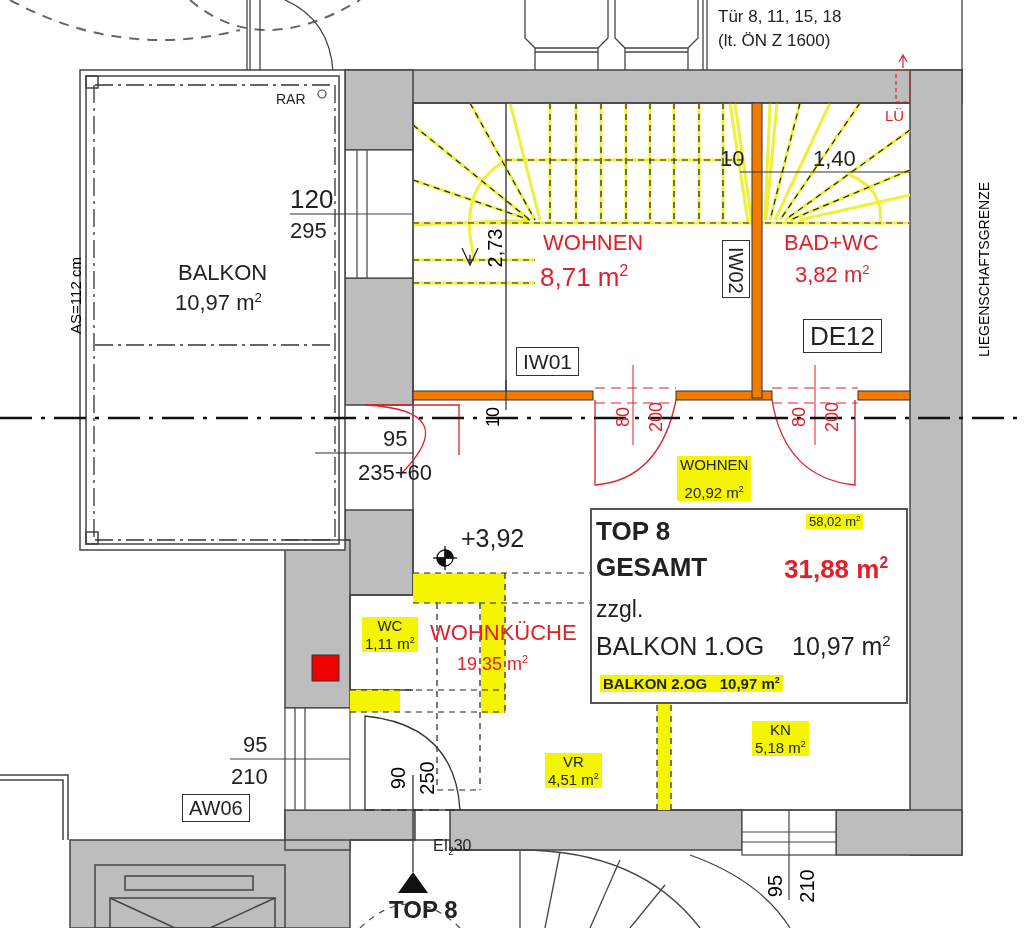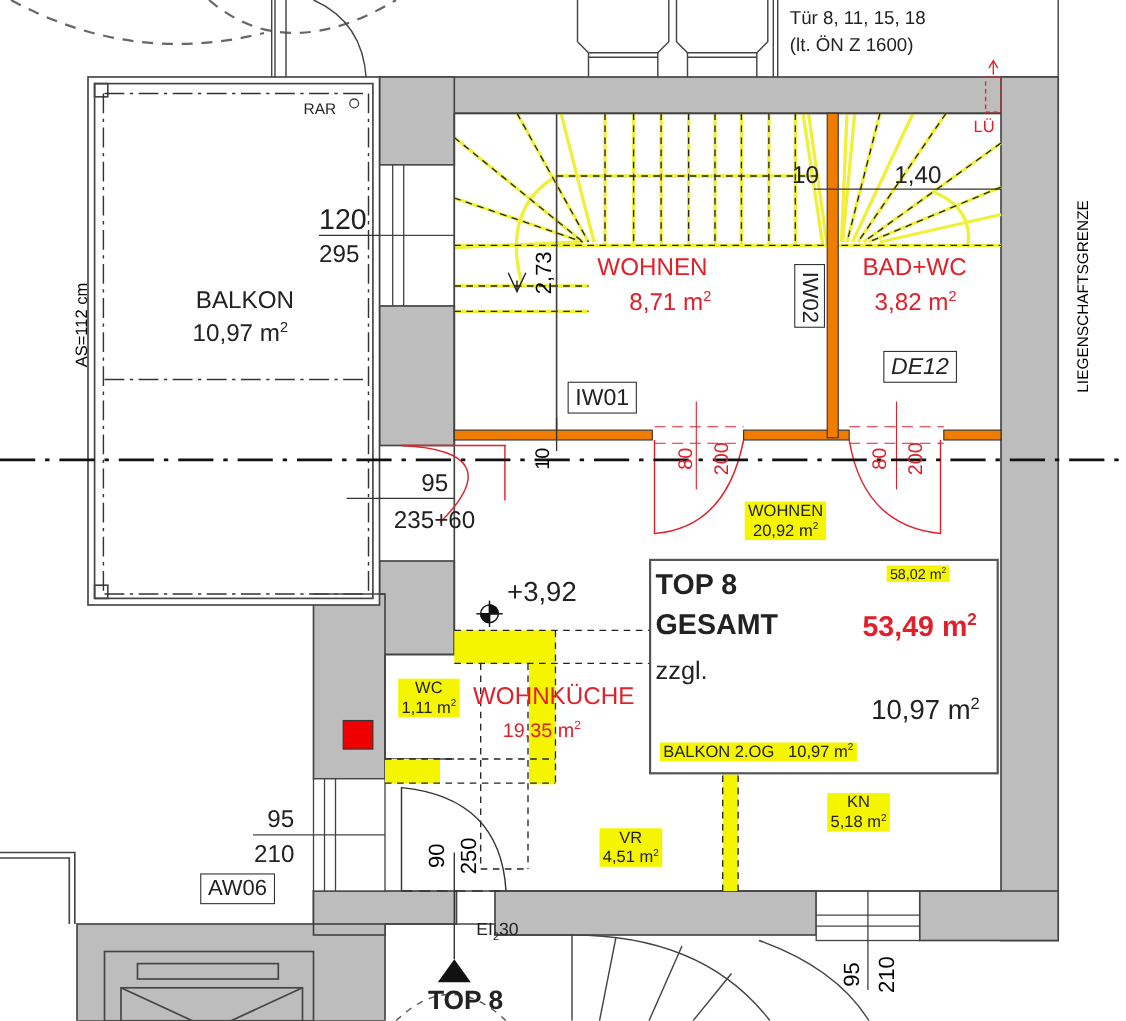"8,71 m2" div.lbl { font-size: 22px -> 26px; left: 572px -> 540px }
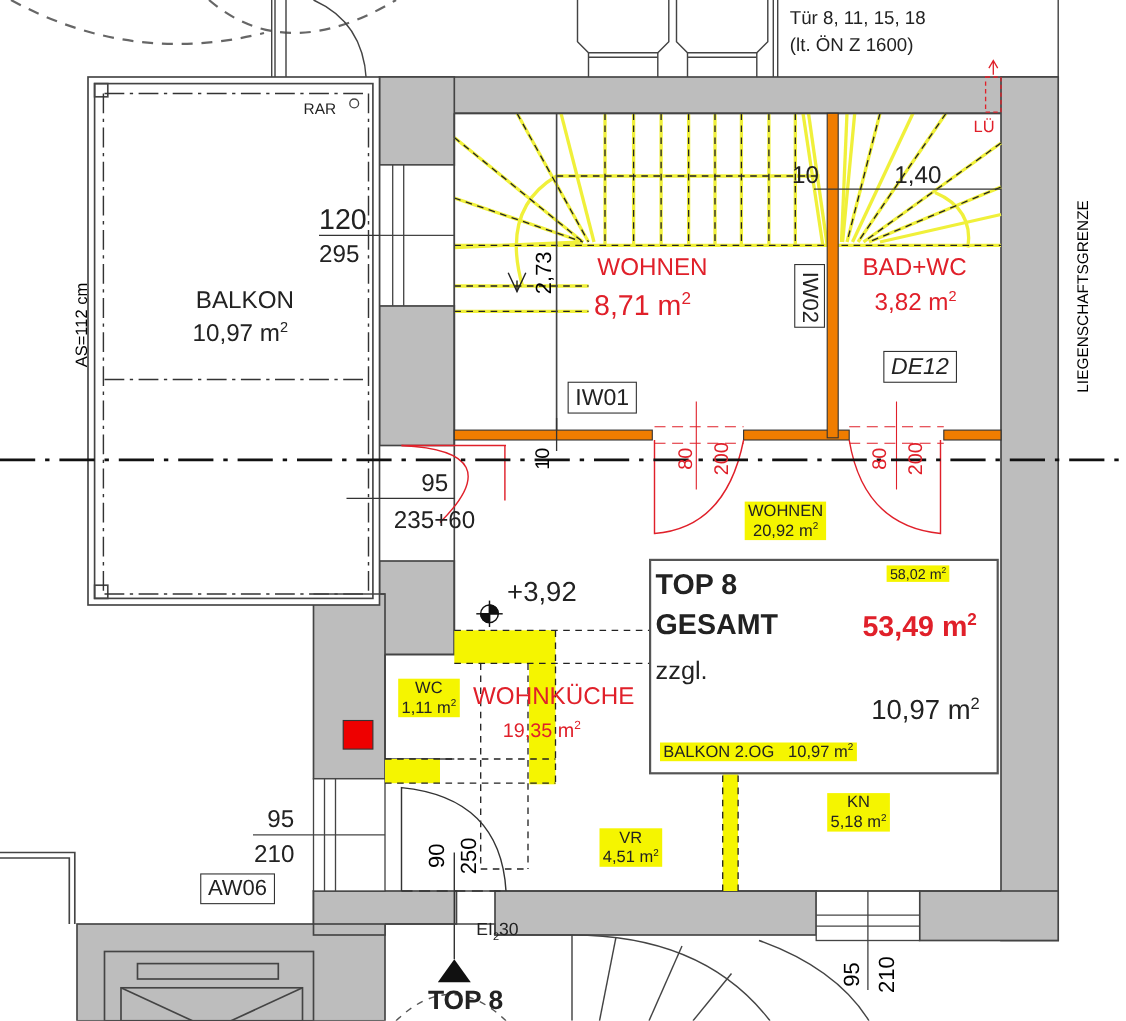"DE12" div.lbl { font-size: 21px -> 26px; font-style: italic -> none }
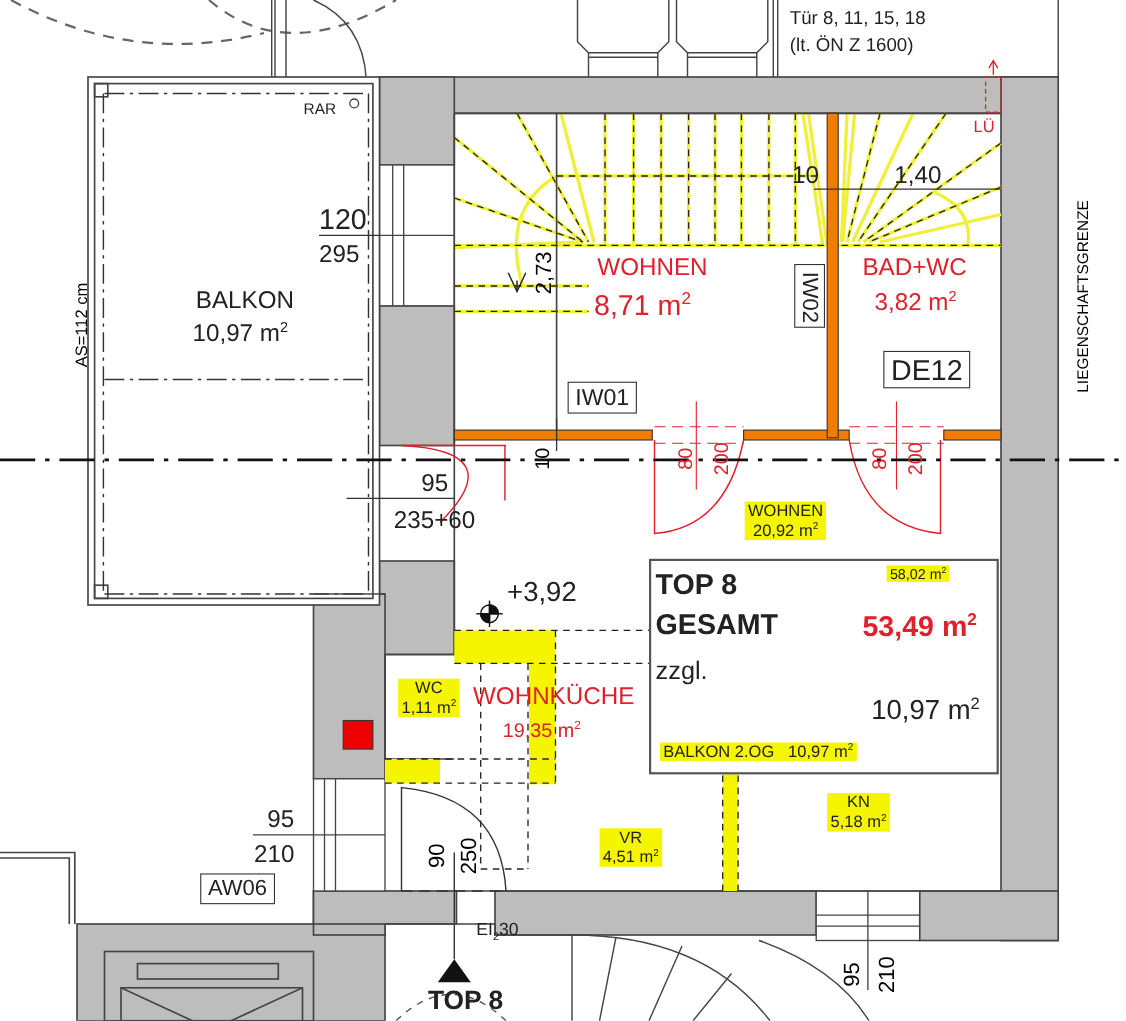"20,92 m2" div { margin-top: 3px -> 13px }
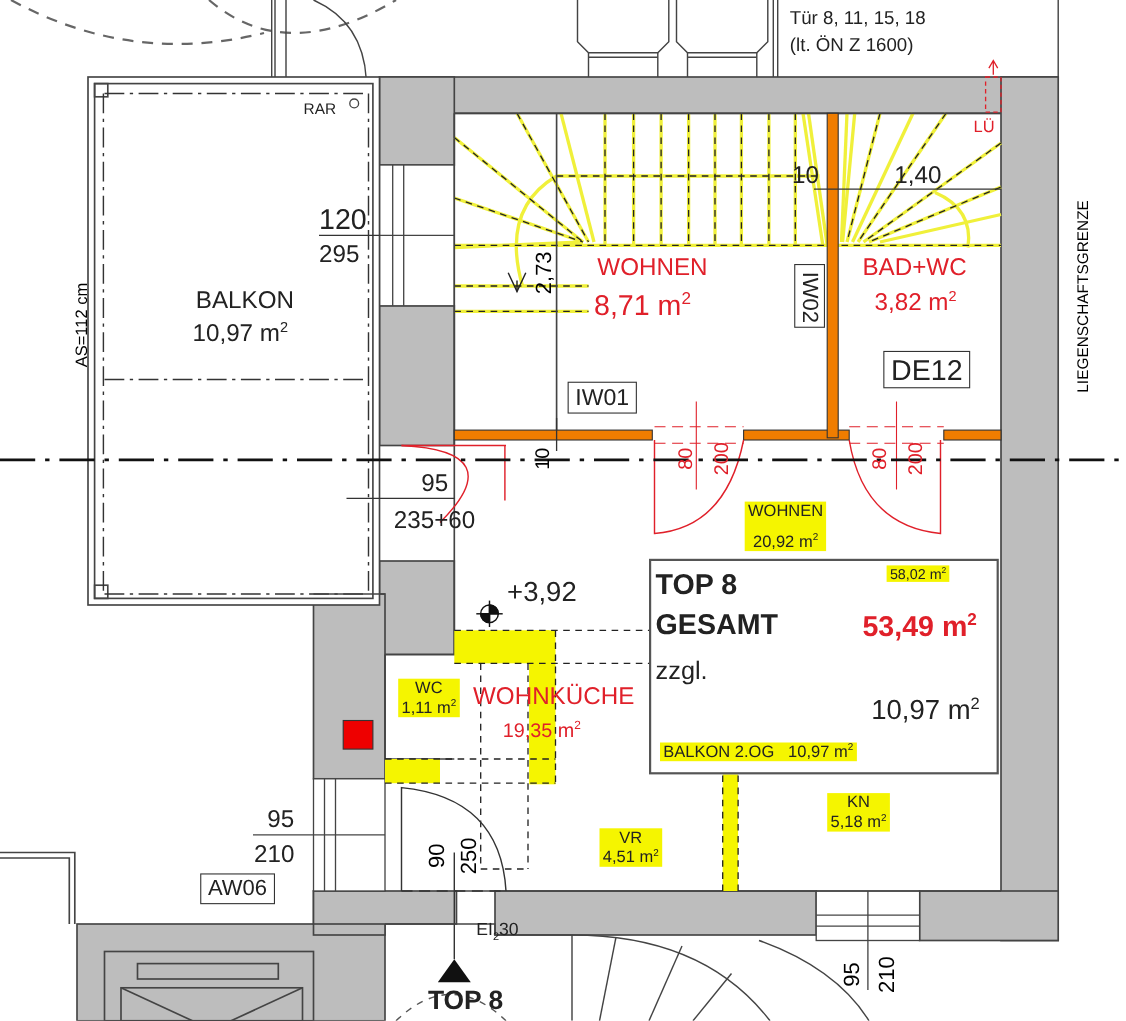"53,49 m" span { text: 53,49 -> 31,88 }
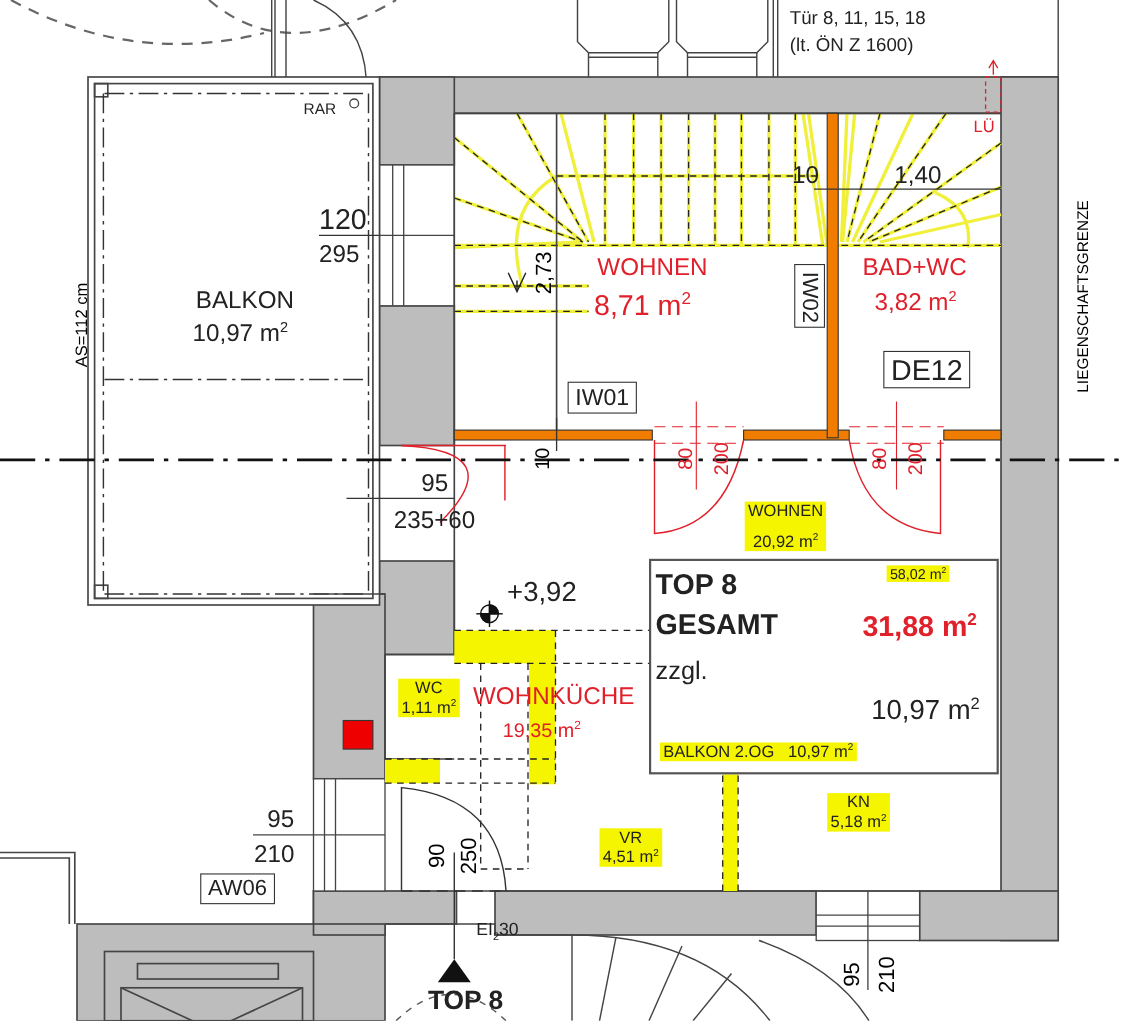"BALKON 1.OG" div.lbl { html: none -> <div>BALKON 1.OG</div> }
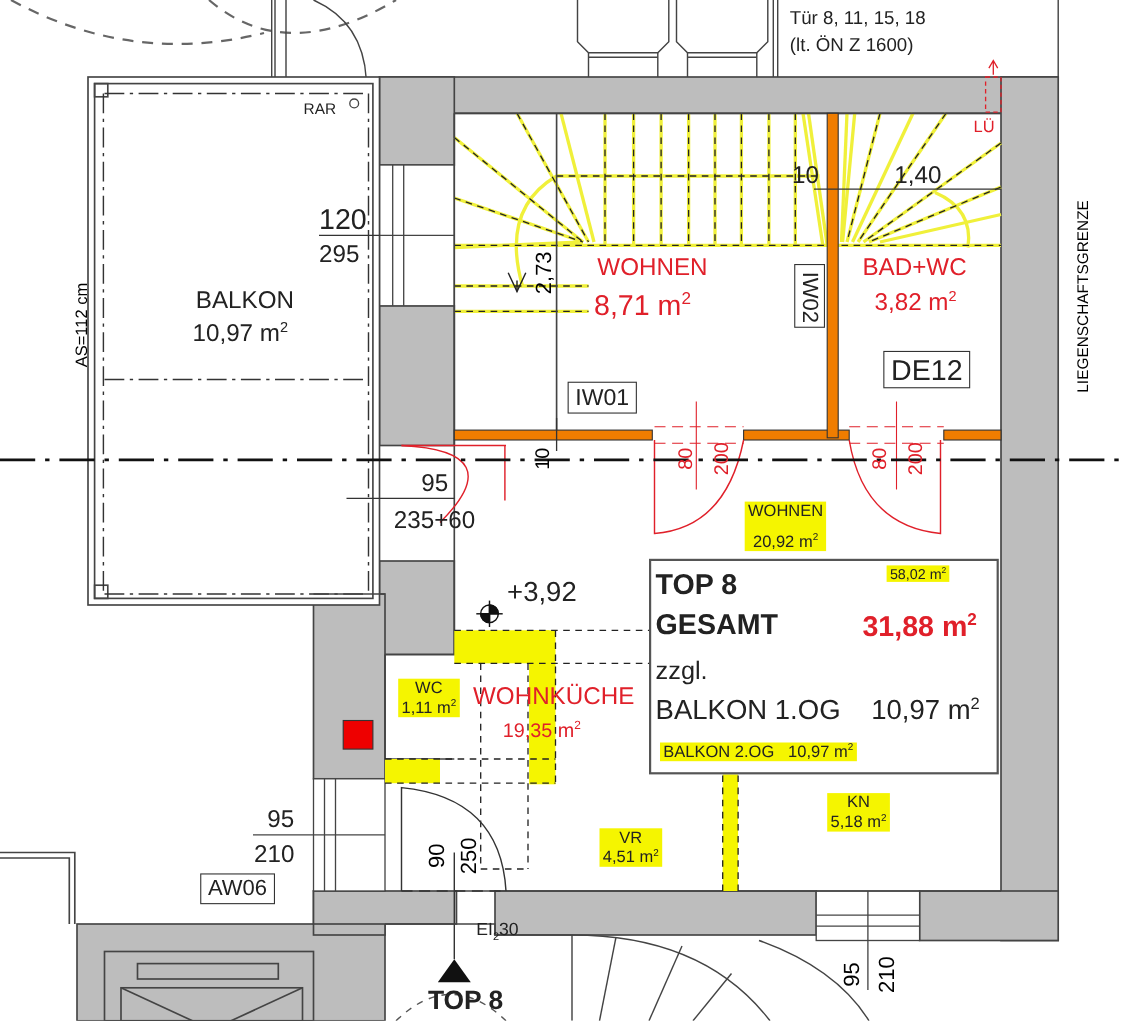"BALKON 2.OG 10,97 m2" div.lbl { font-weight: none -> bold }
